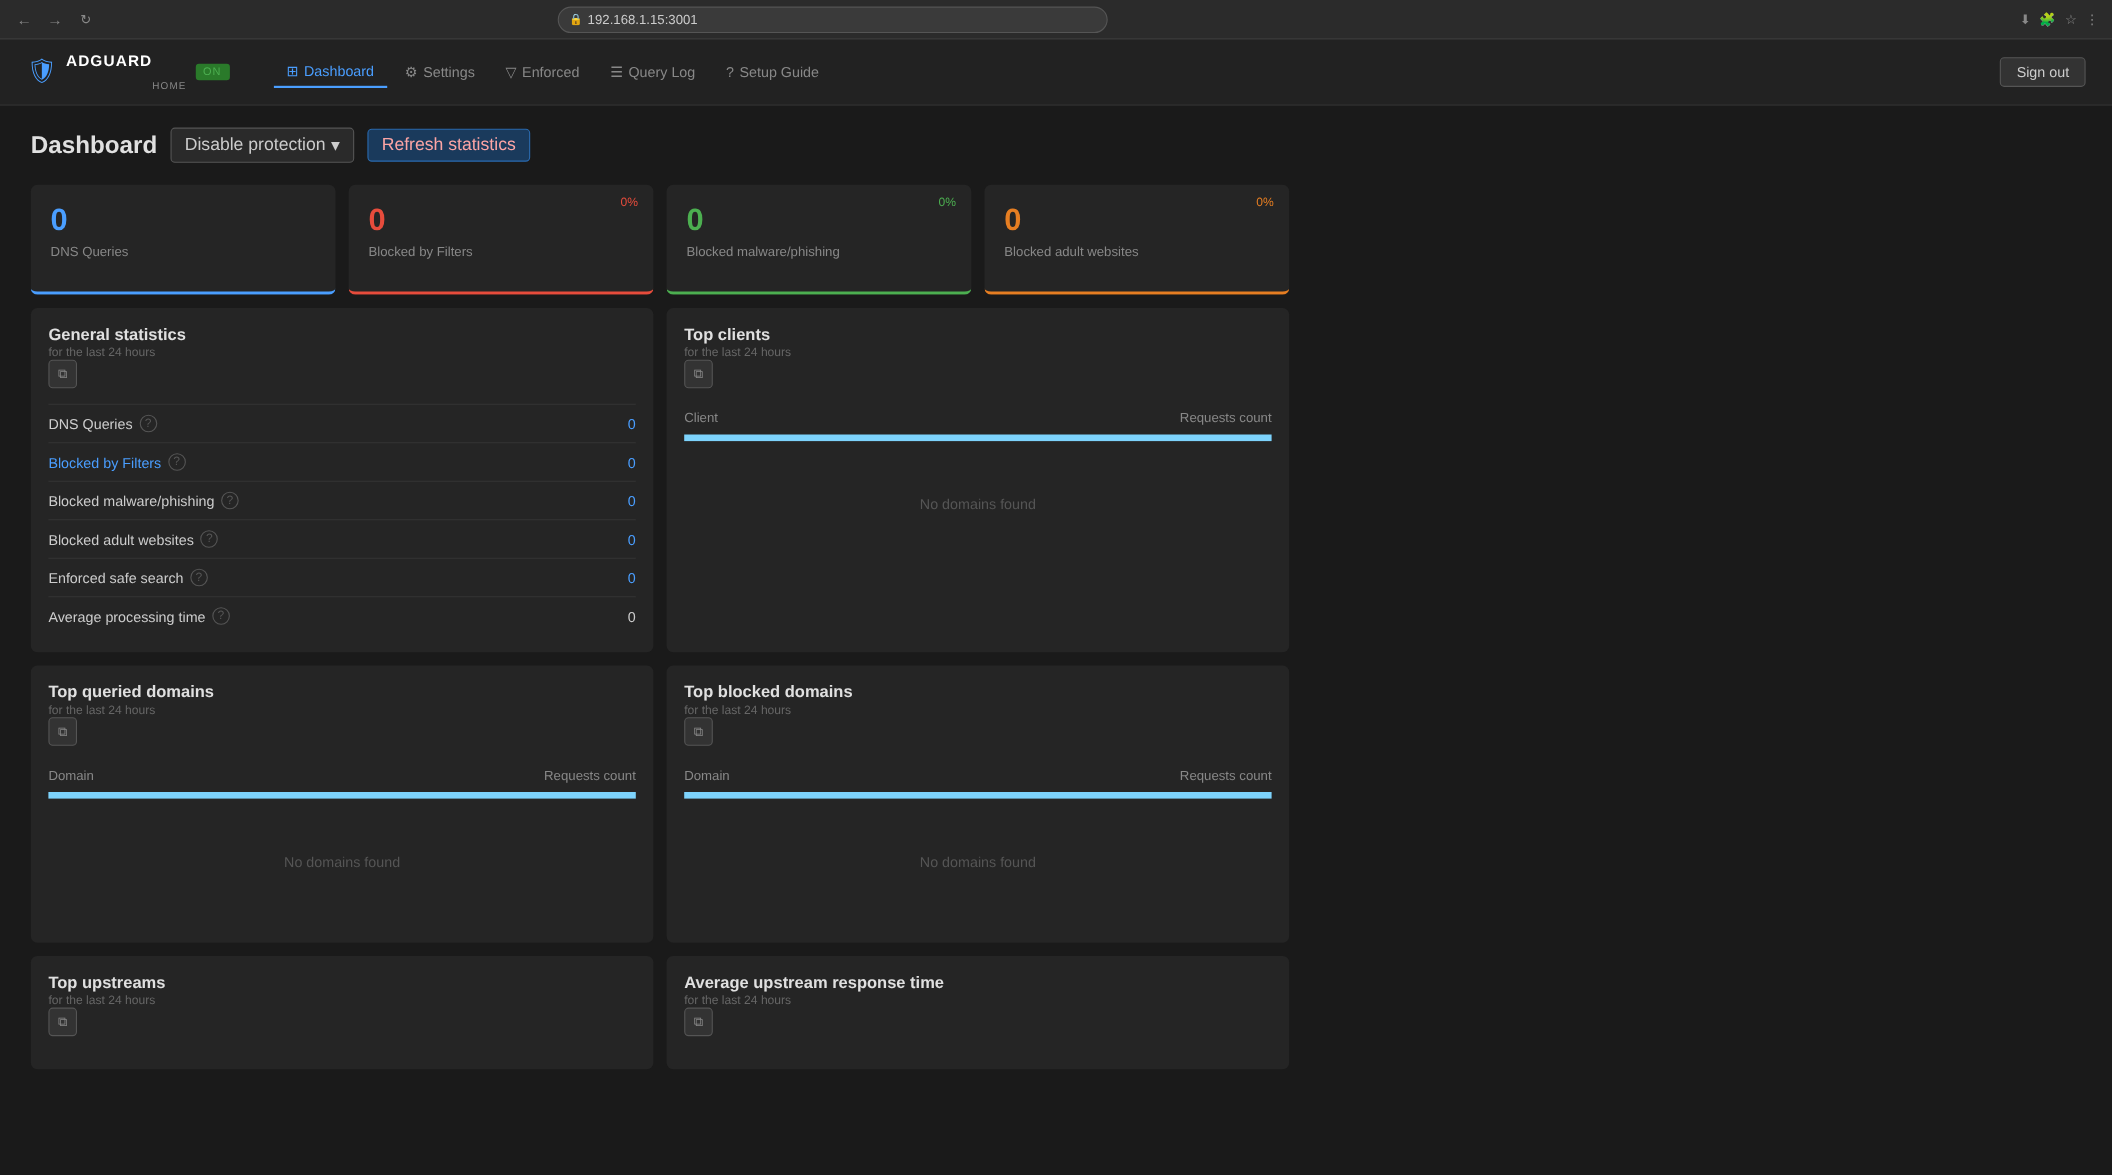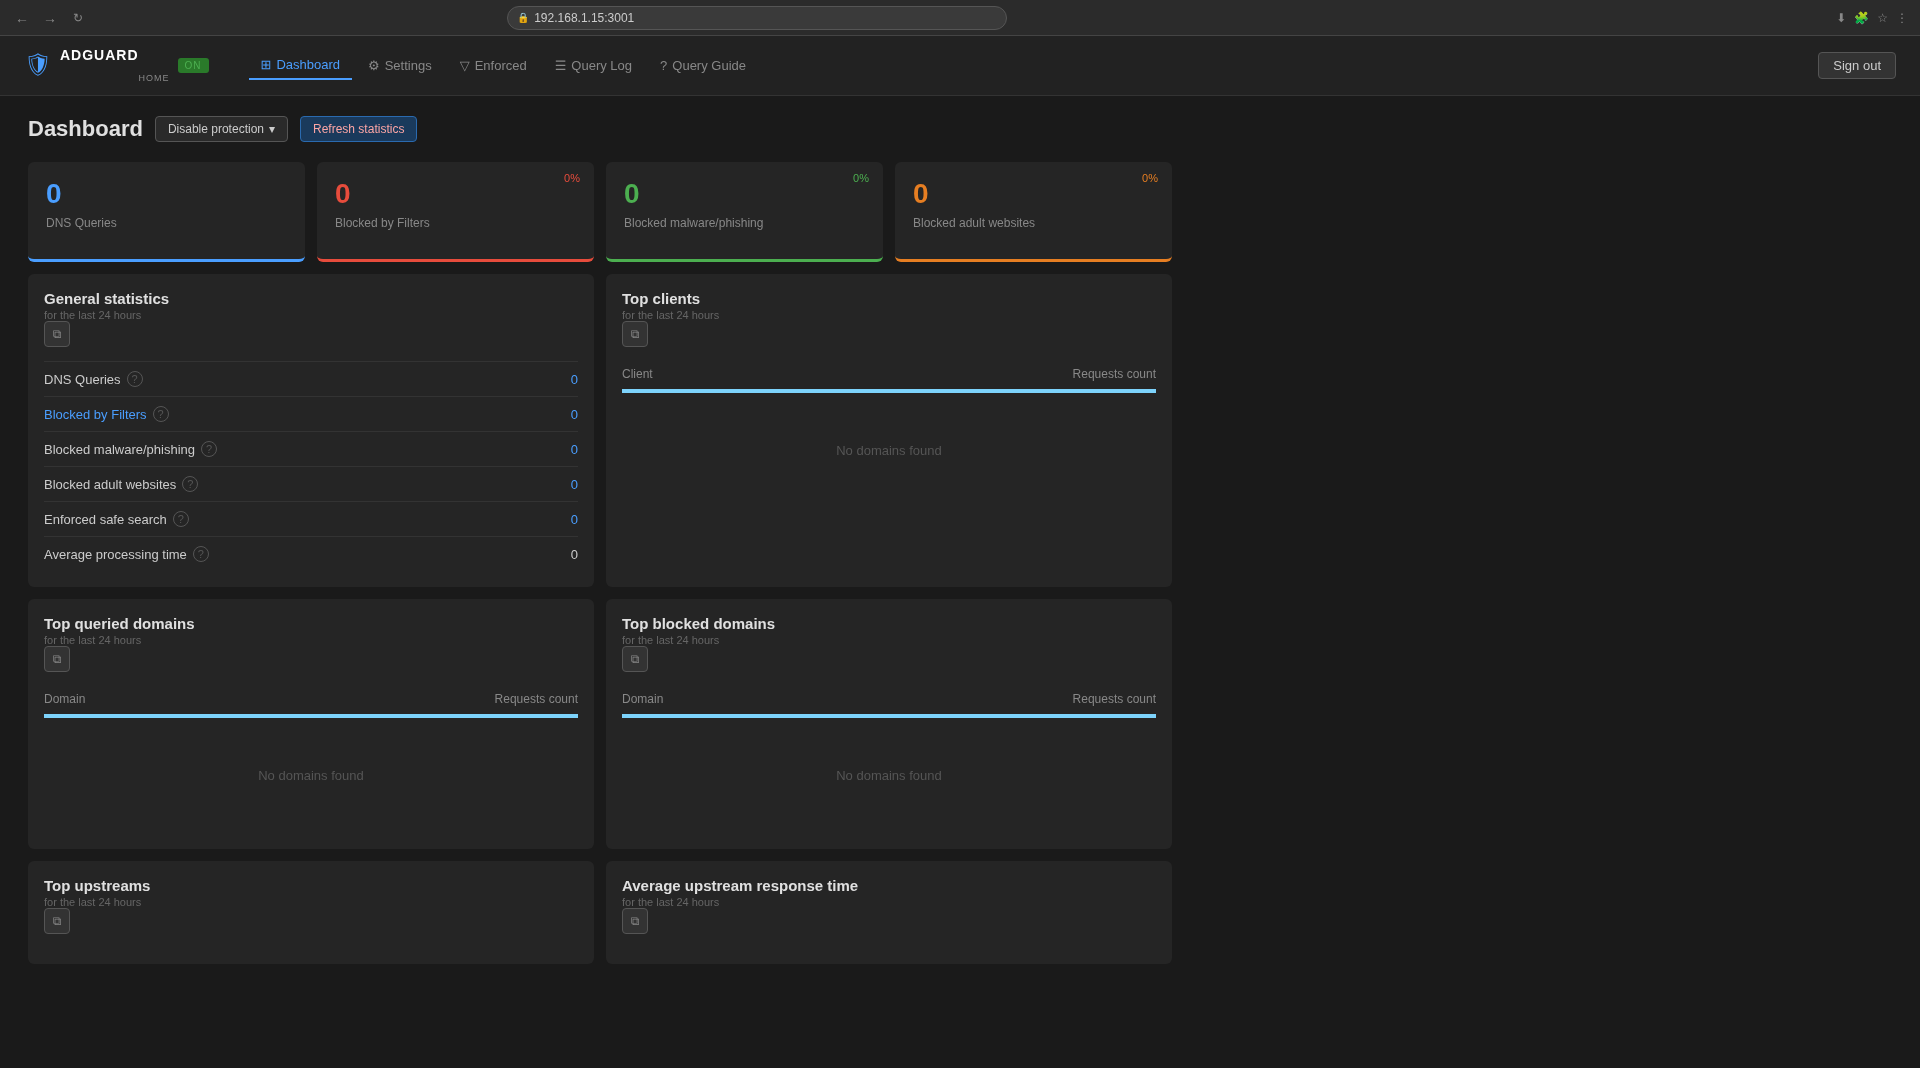"Query Guide" span { text: Query -> Setup }
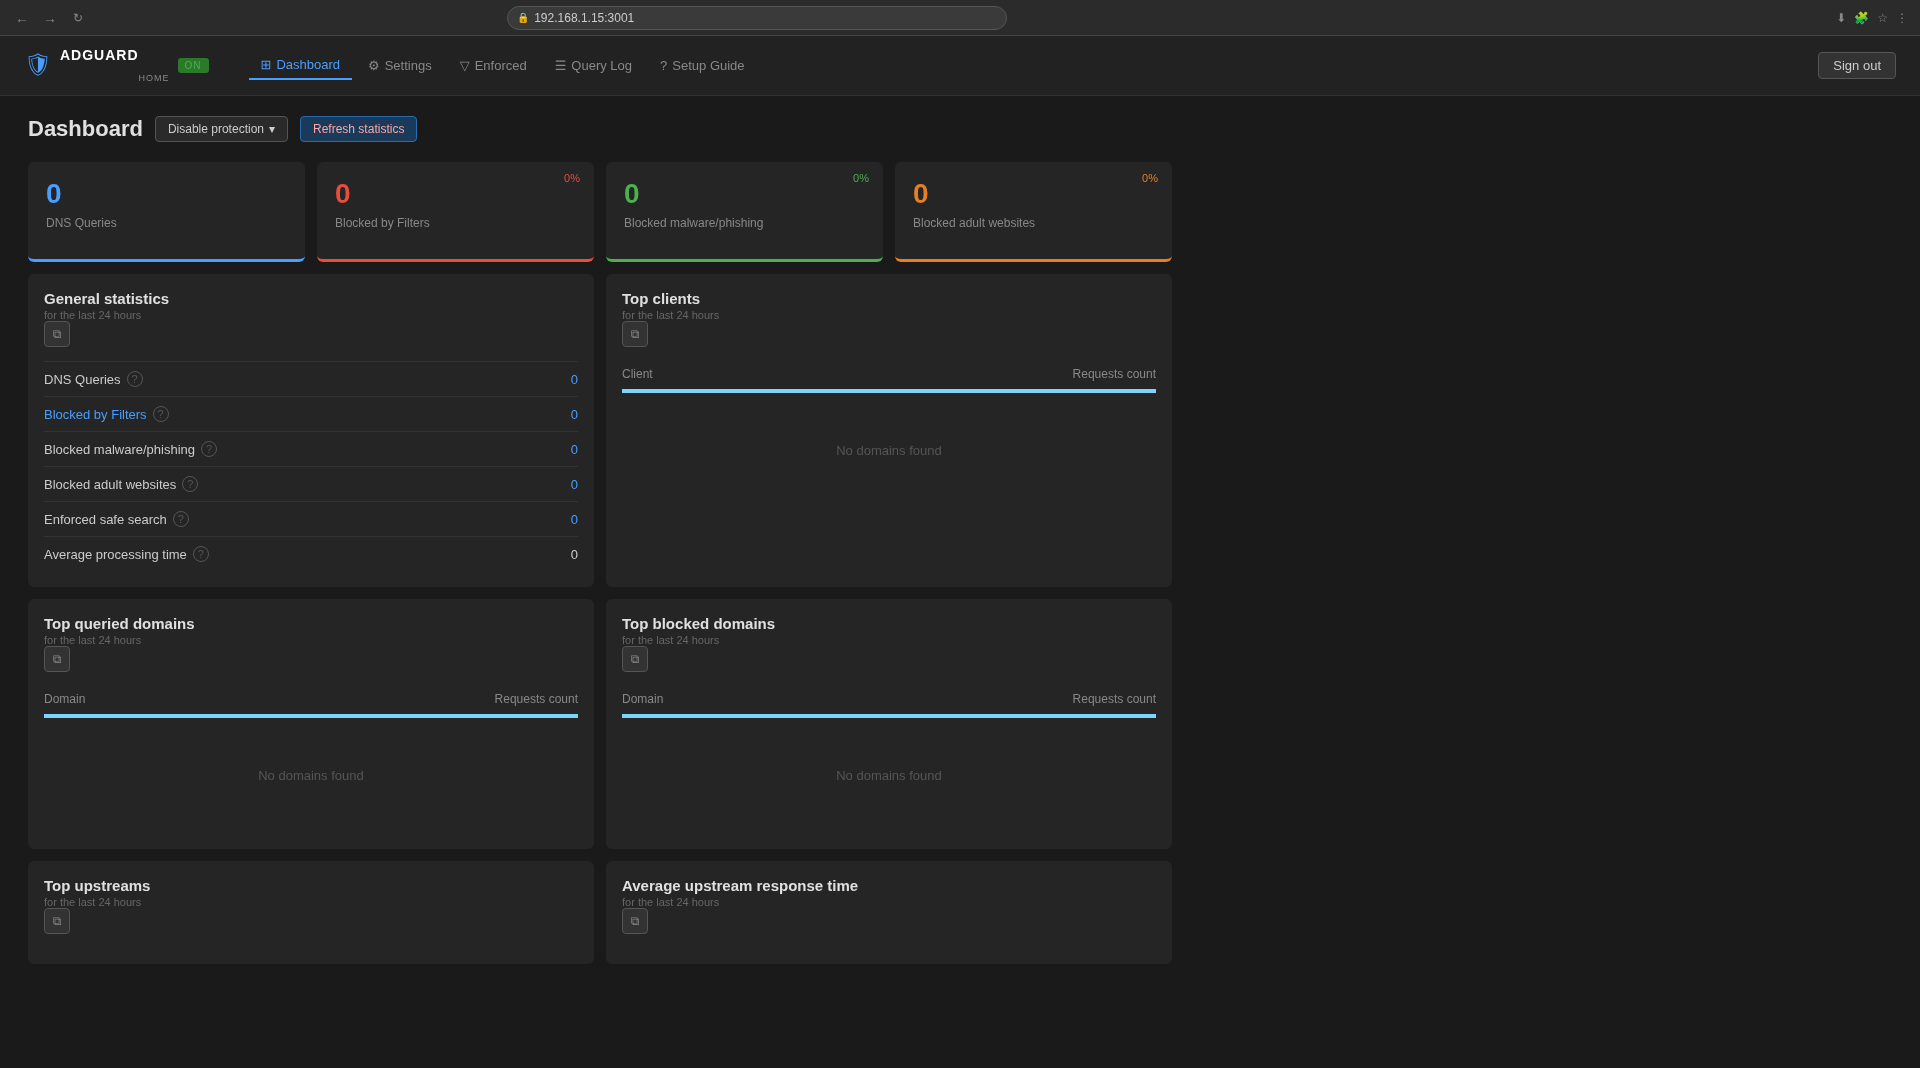"Disable protection" .header-btn { font-size: 12px -> 16px }
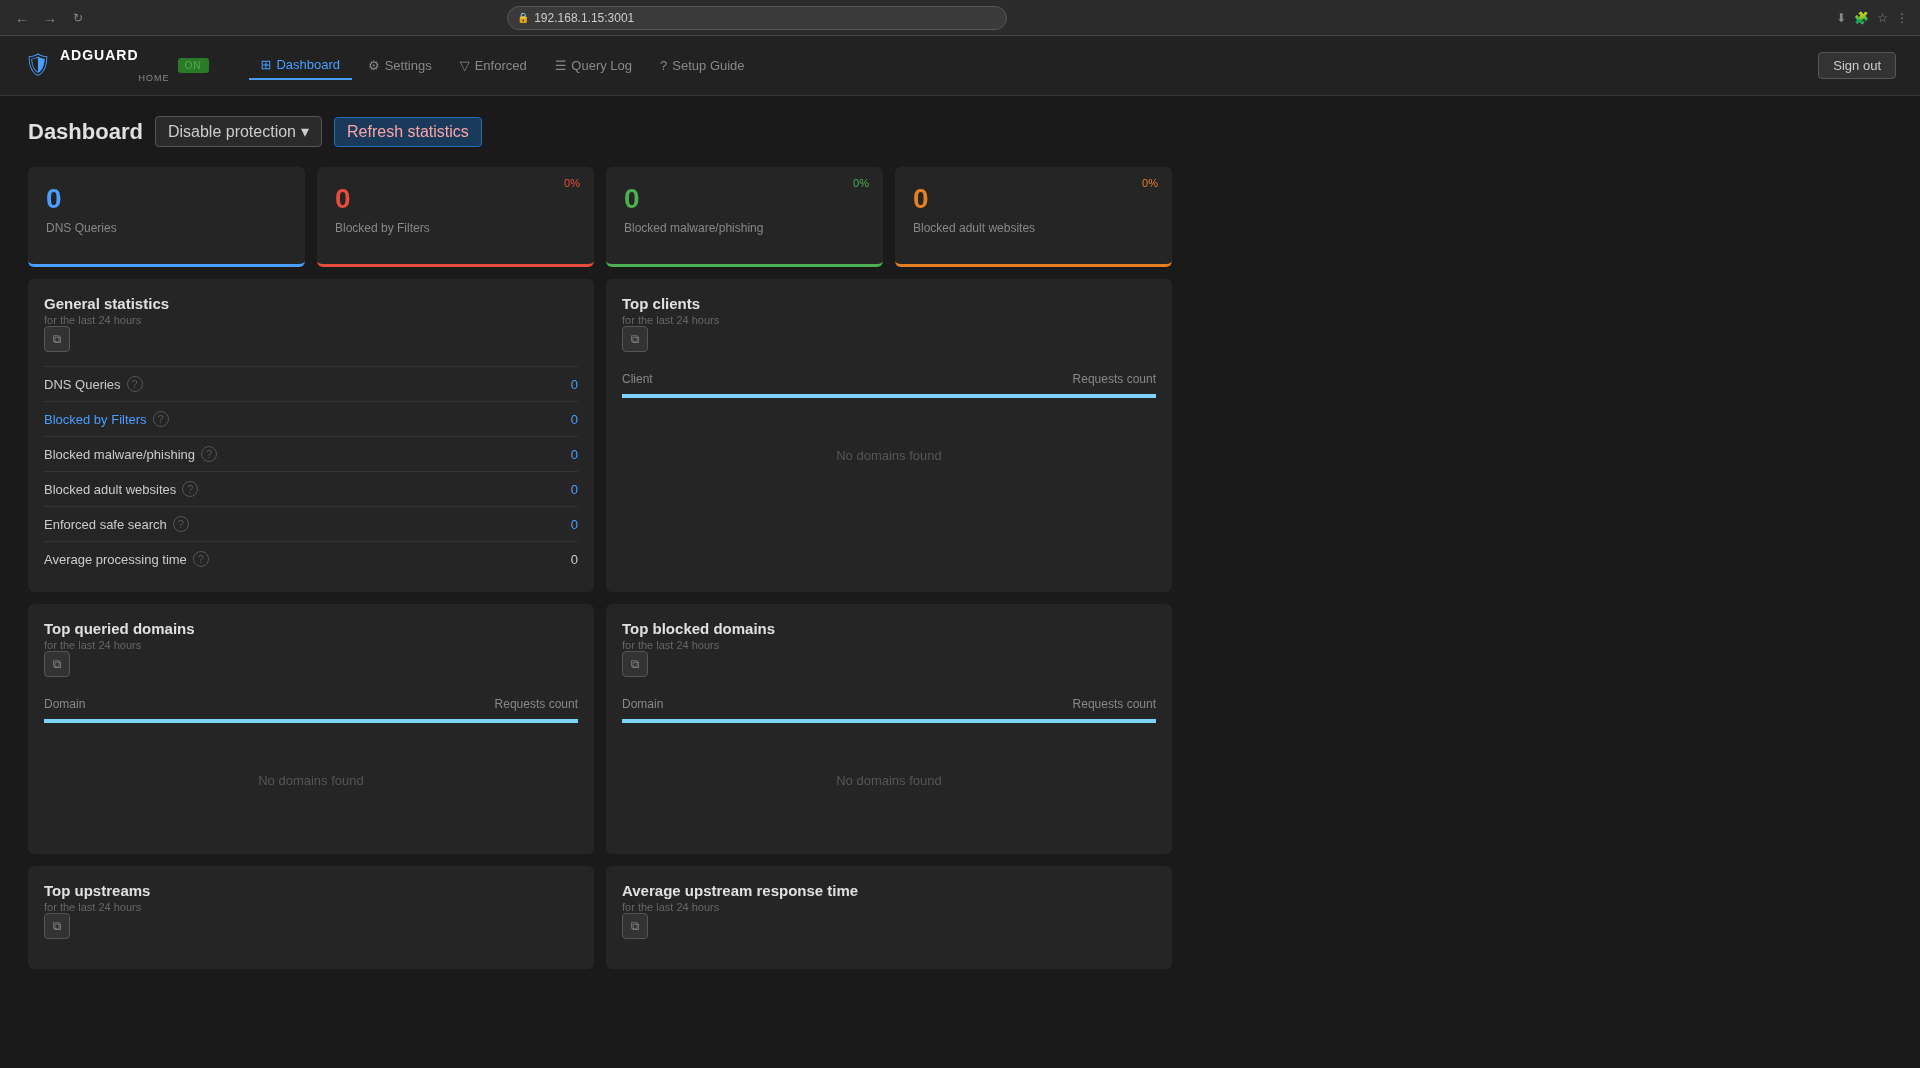"Client" .data-table-header { border-bottom: 4px solid #7dd3fc -> 6px solid #7dd3fc }
